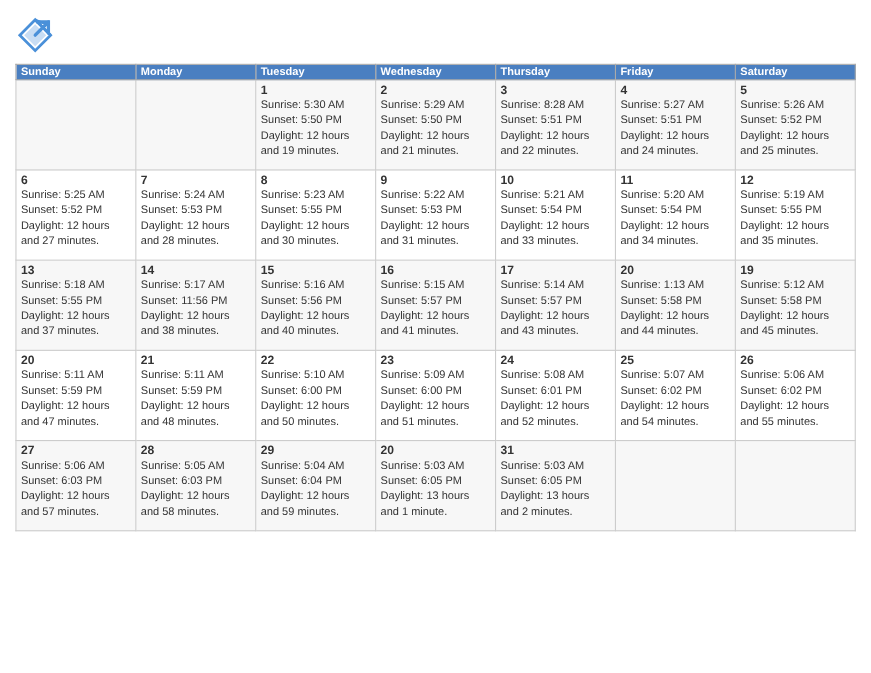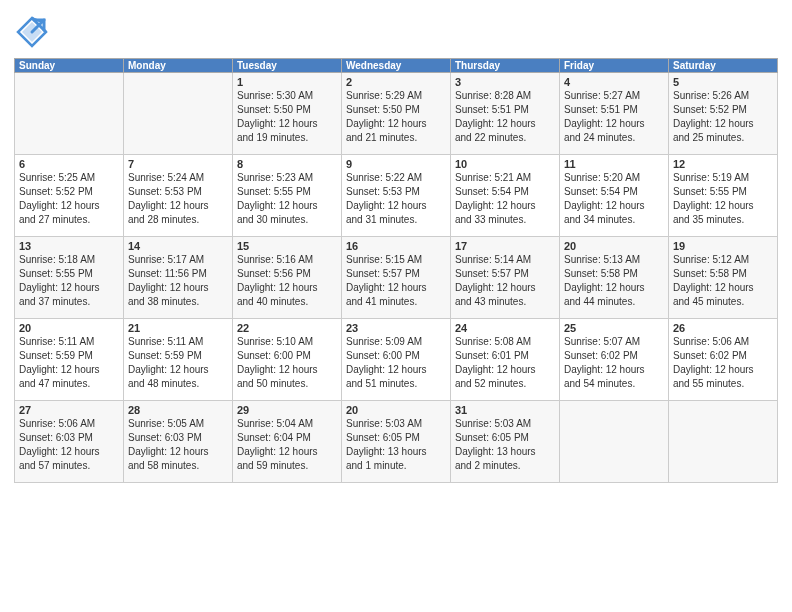"Sunrise: 5:13 AM Sunset: 5:58" div.day-info { text: 5:13 -> 1:13 }
